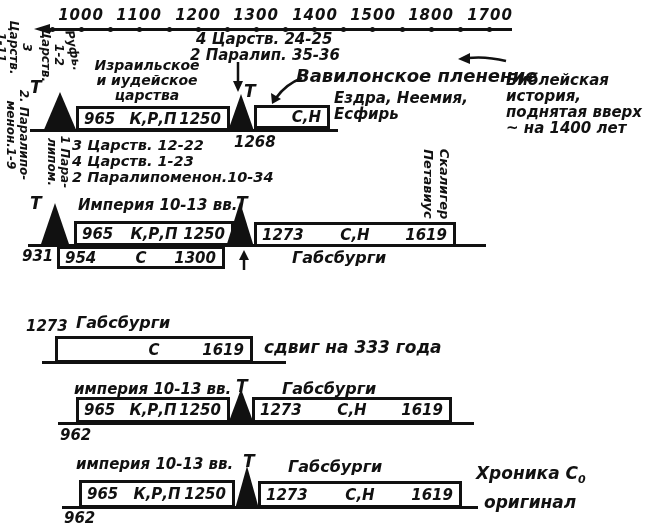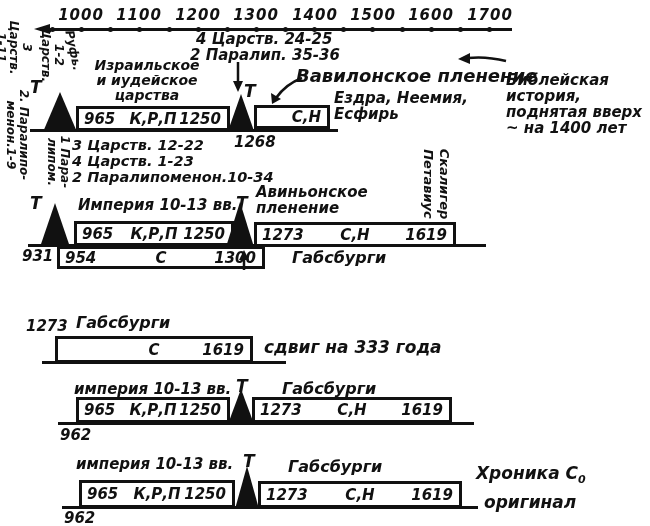"1600" span.yearlbl { text: 1600 -> 1800 }
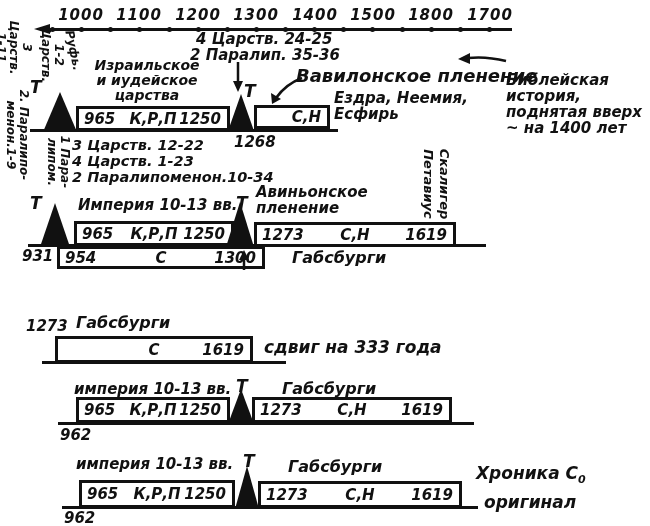"Авиньонское" div.txt { html: <div>Авиньонское пленение</div> -> none }
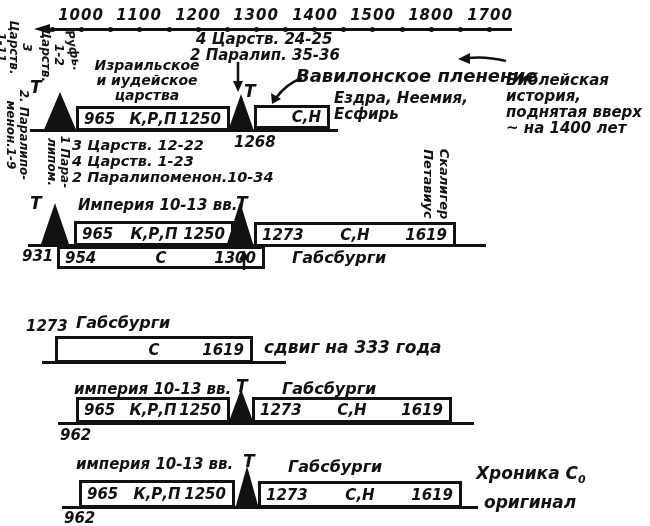"954" div.bar { width: 208px -> 168px }
